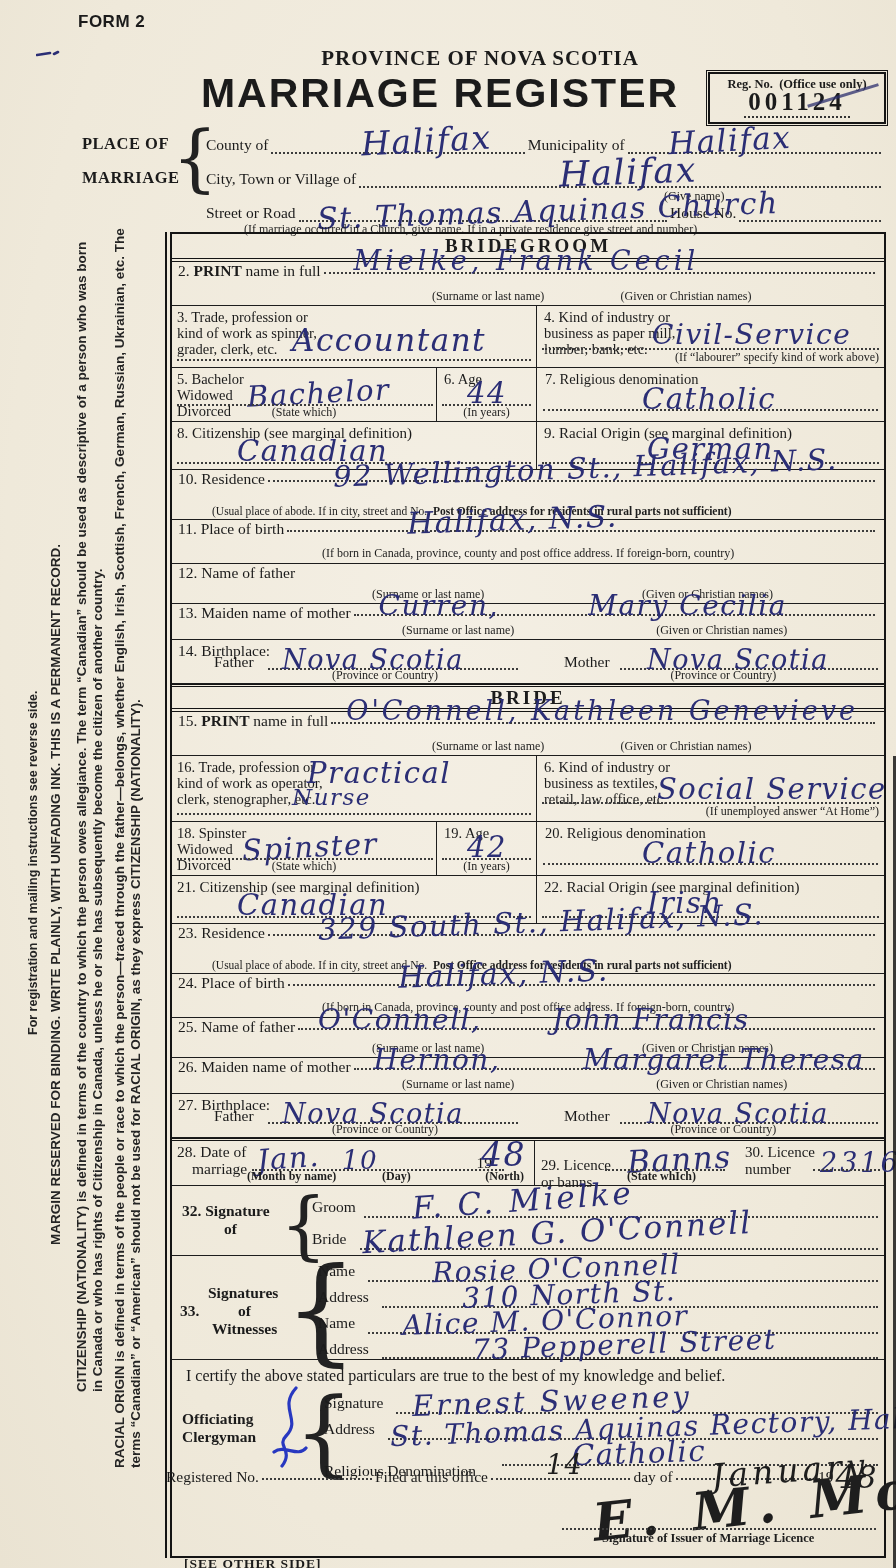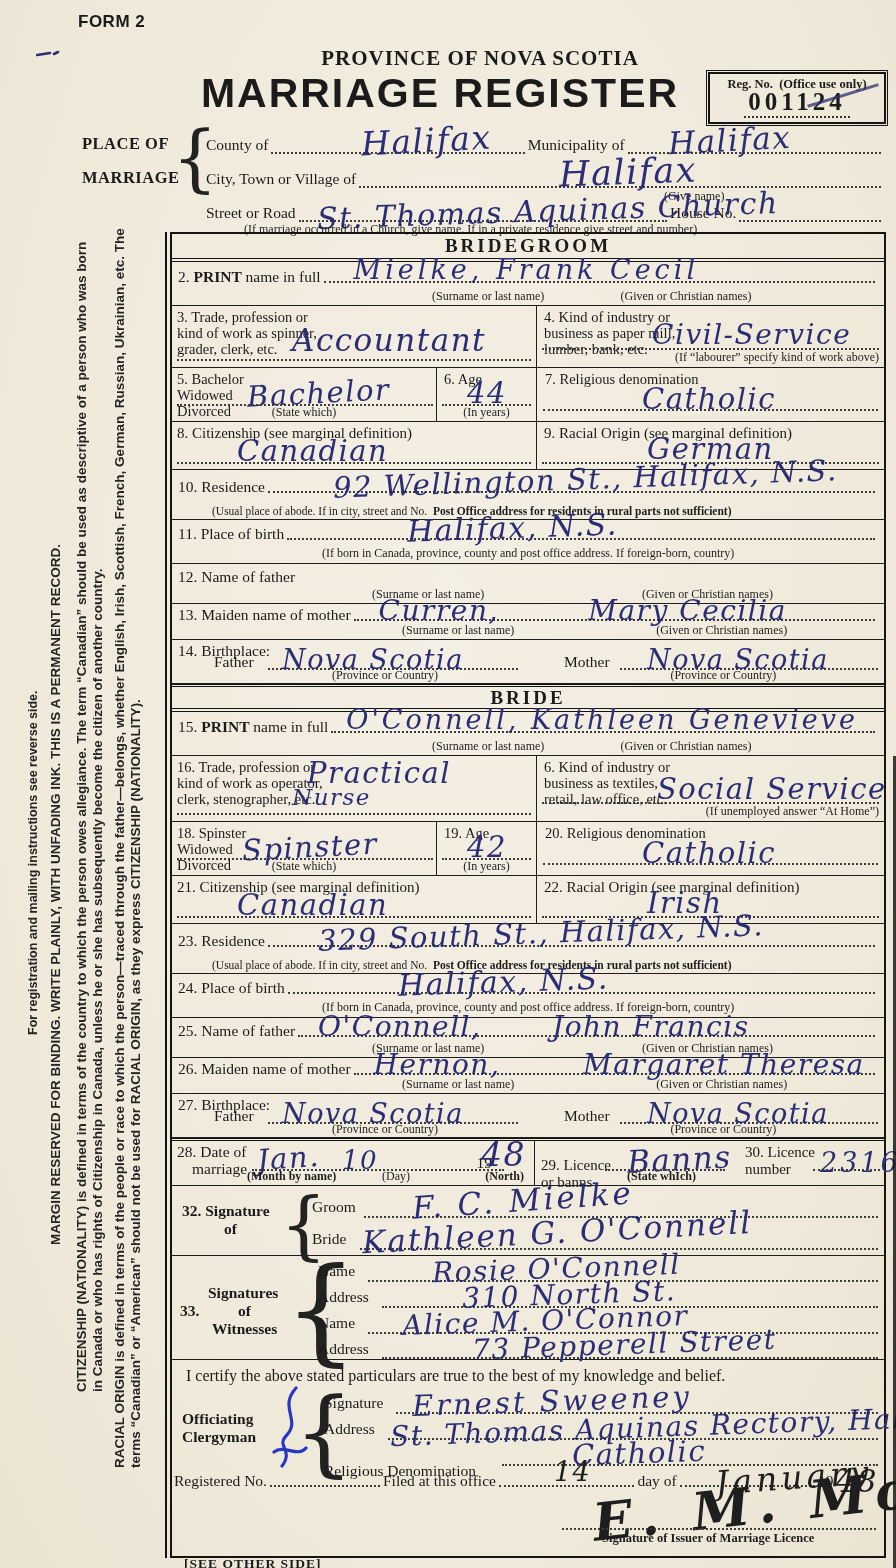"2. PRINT name in full" .fline { align-items: center -> flex-start }
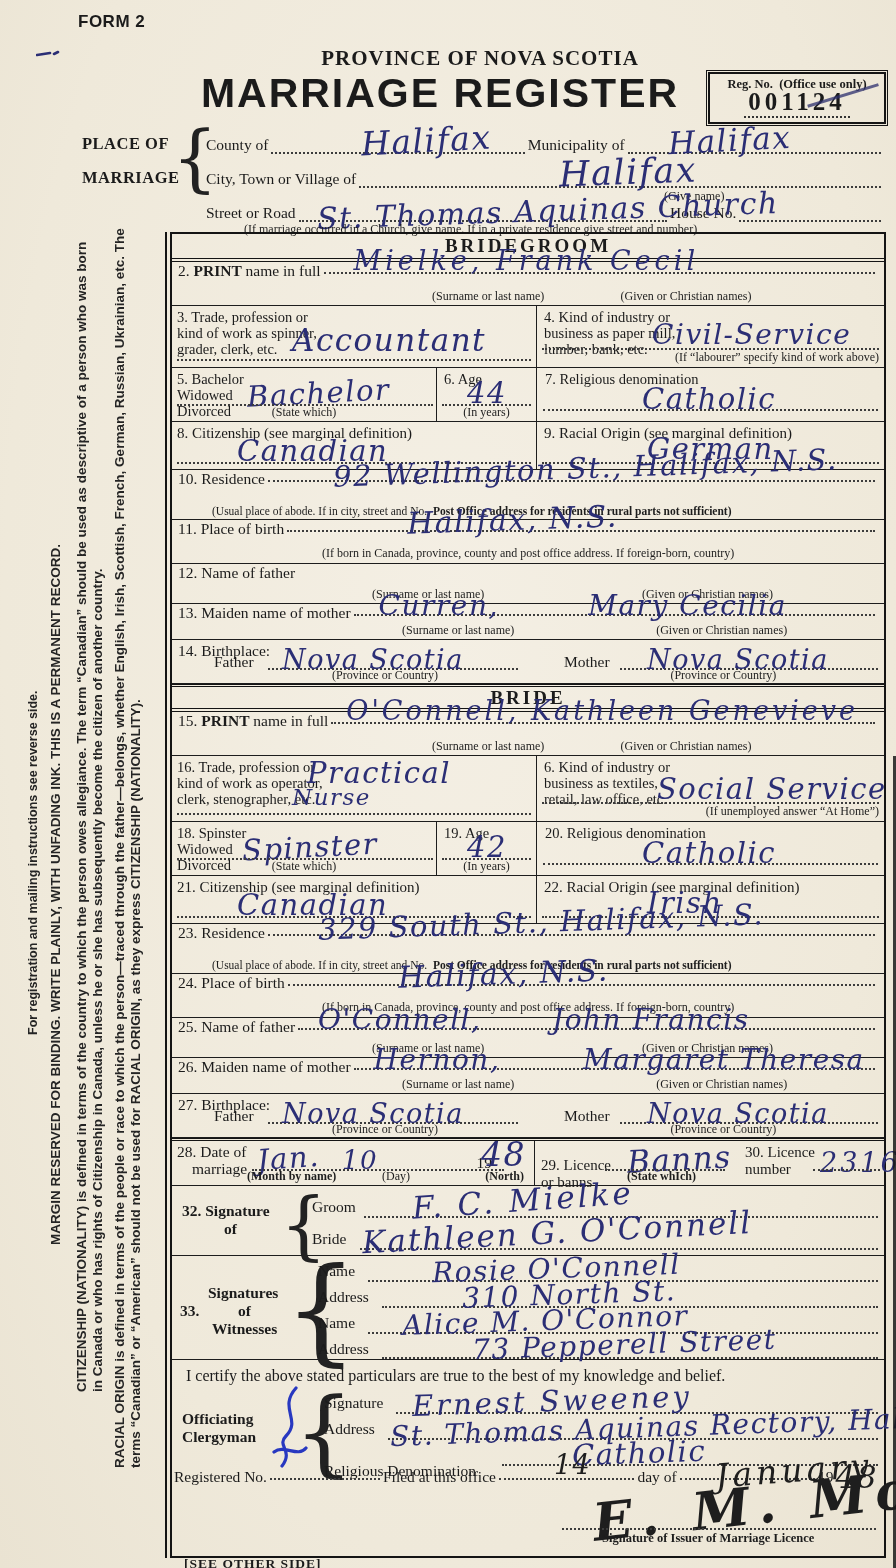"(Day)" span.cap { font-weight: normal -> bold }
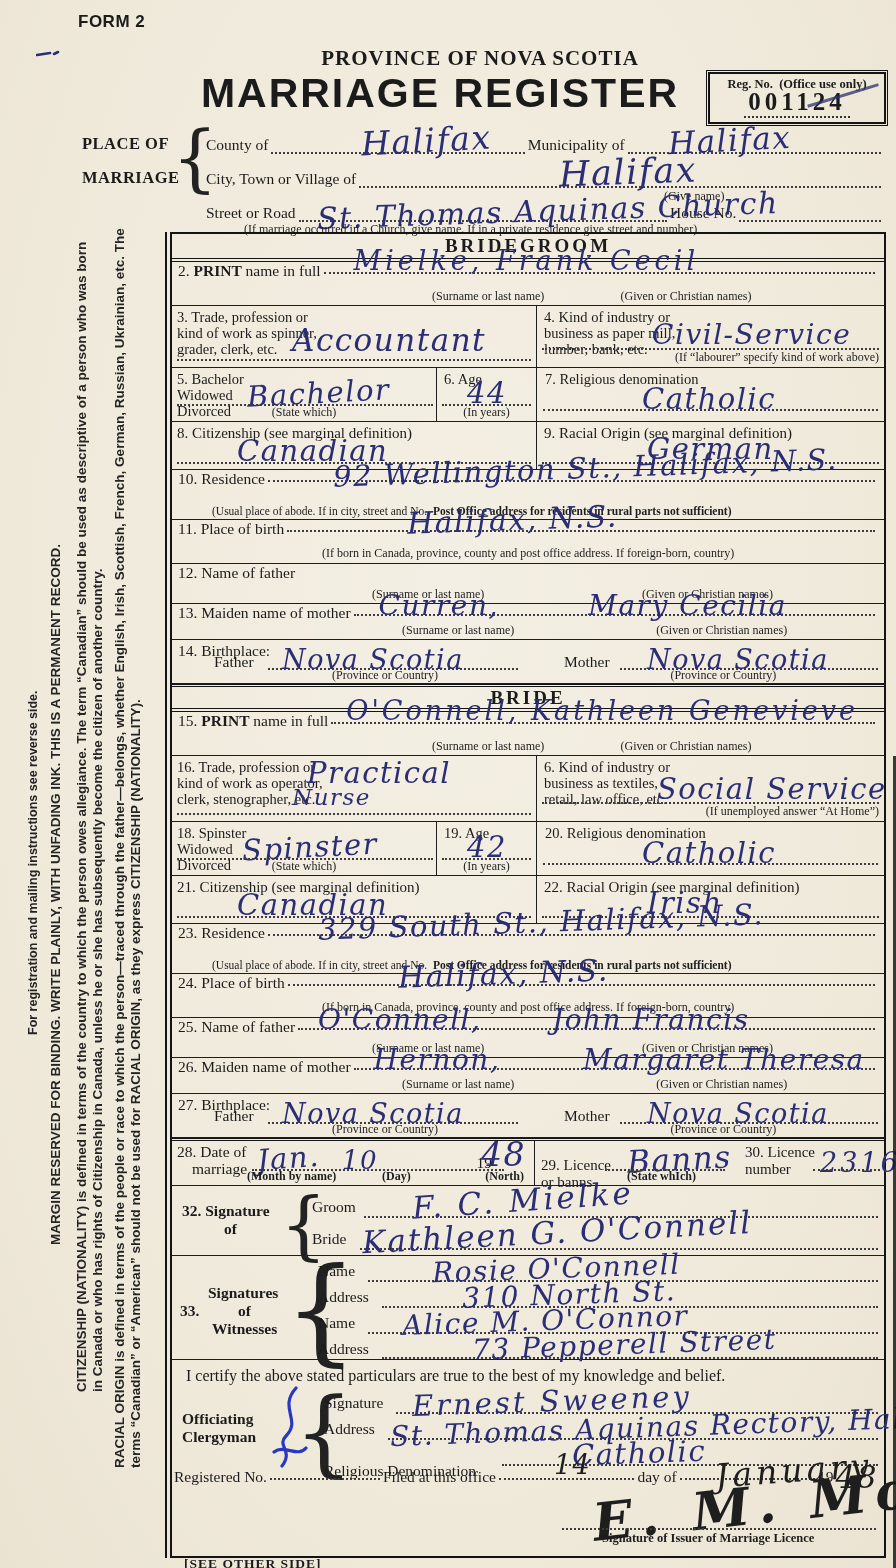"Registered No." div.fline { padding-left: 16px -> 8px }
